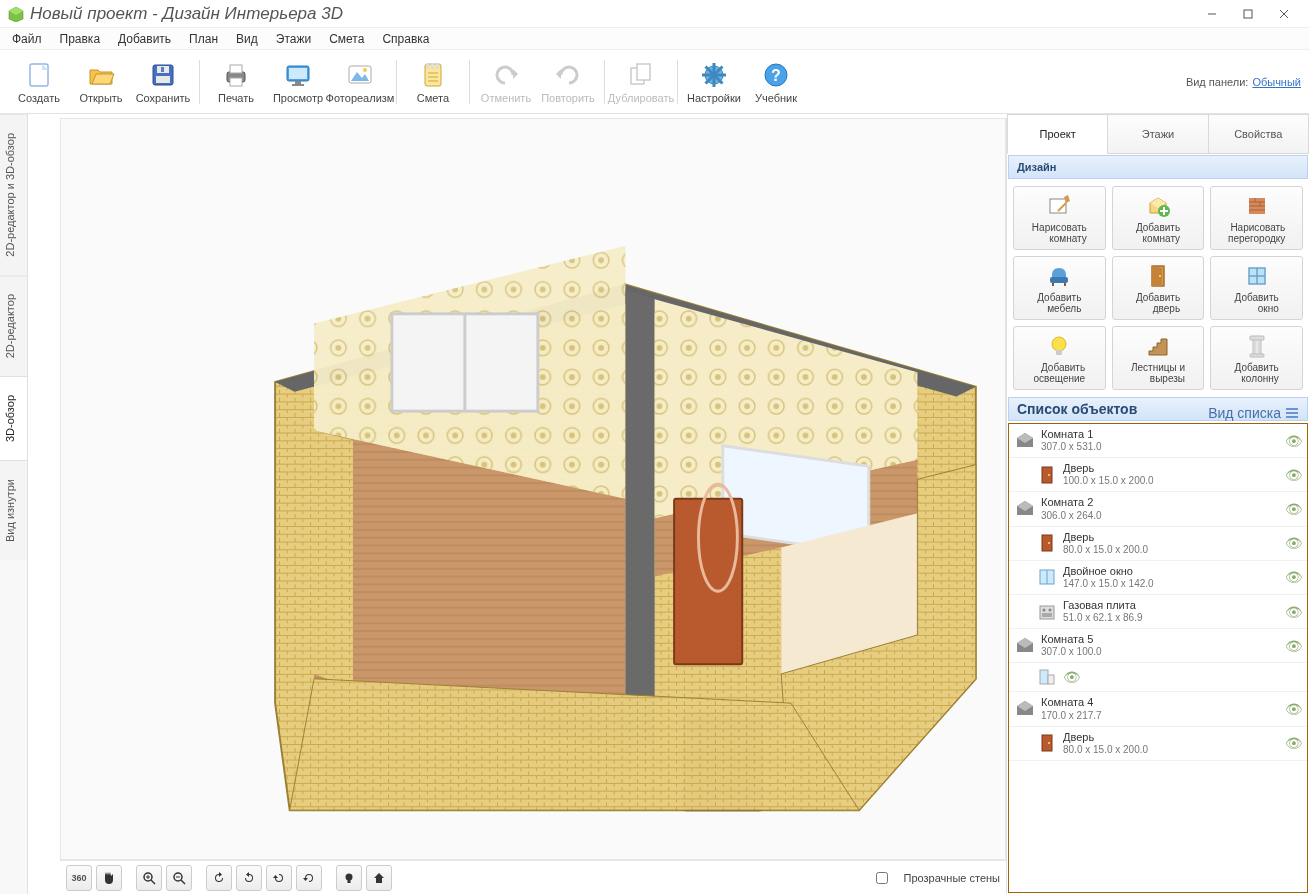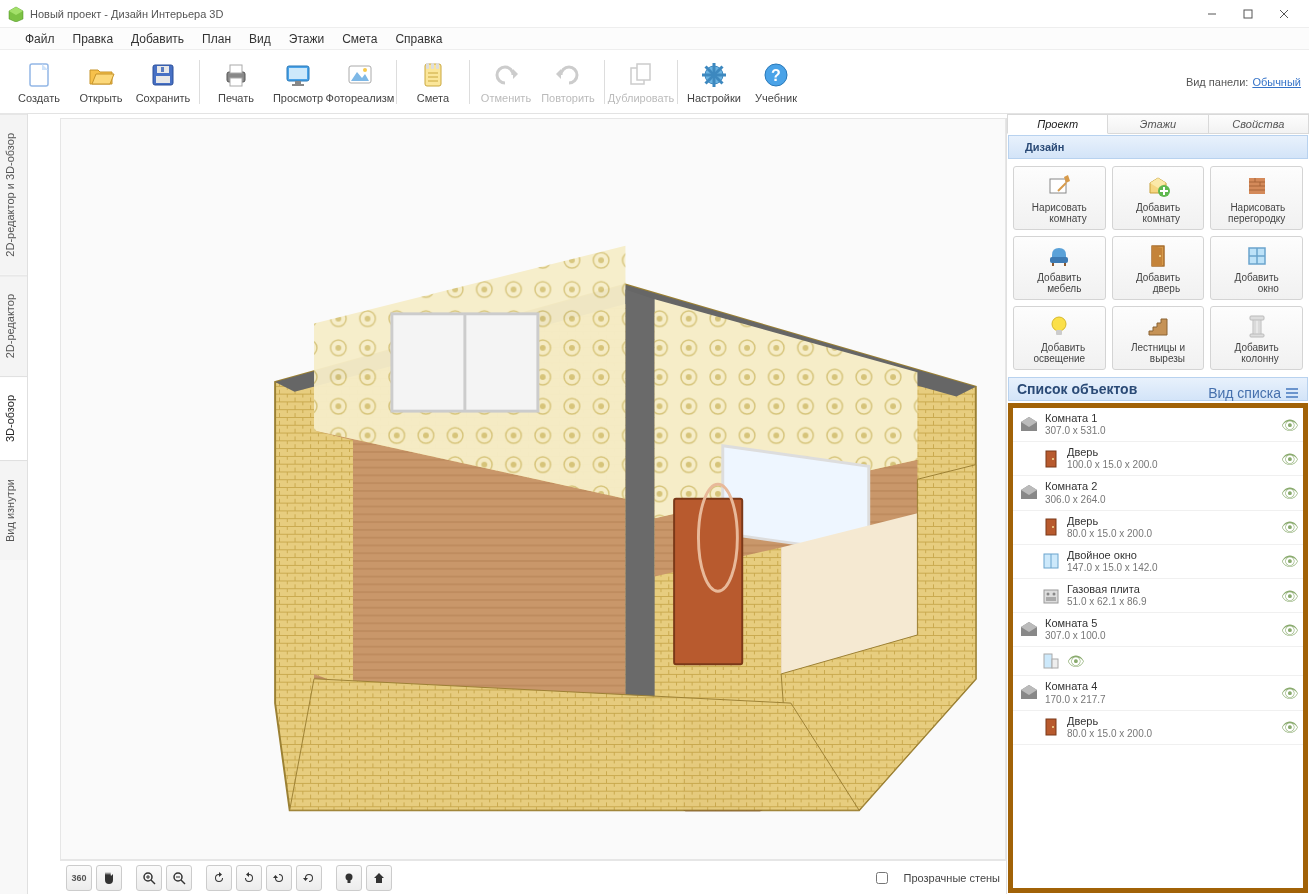"Новый проект - Дизайн Интерьера" .titlebar .title { font-size: 11px -> 17px; font-style: none -> italic }
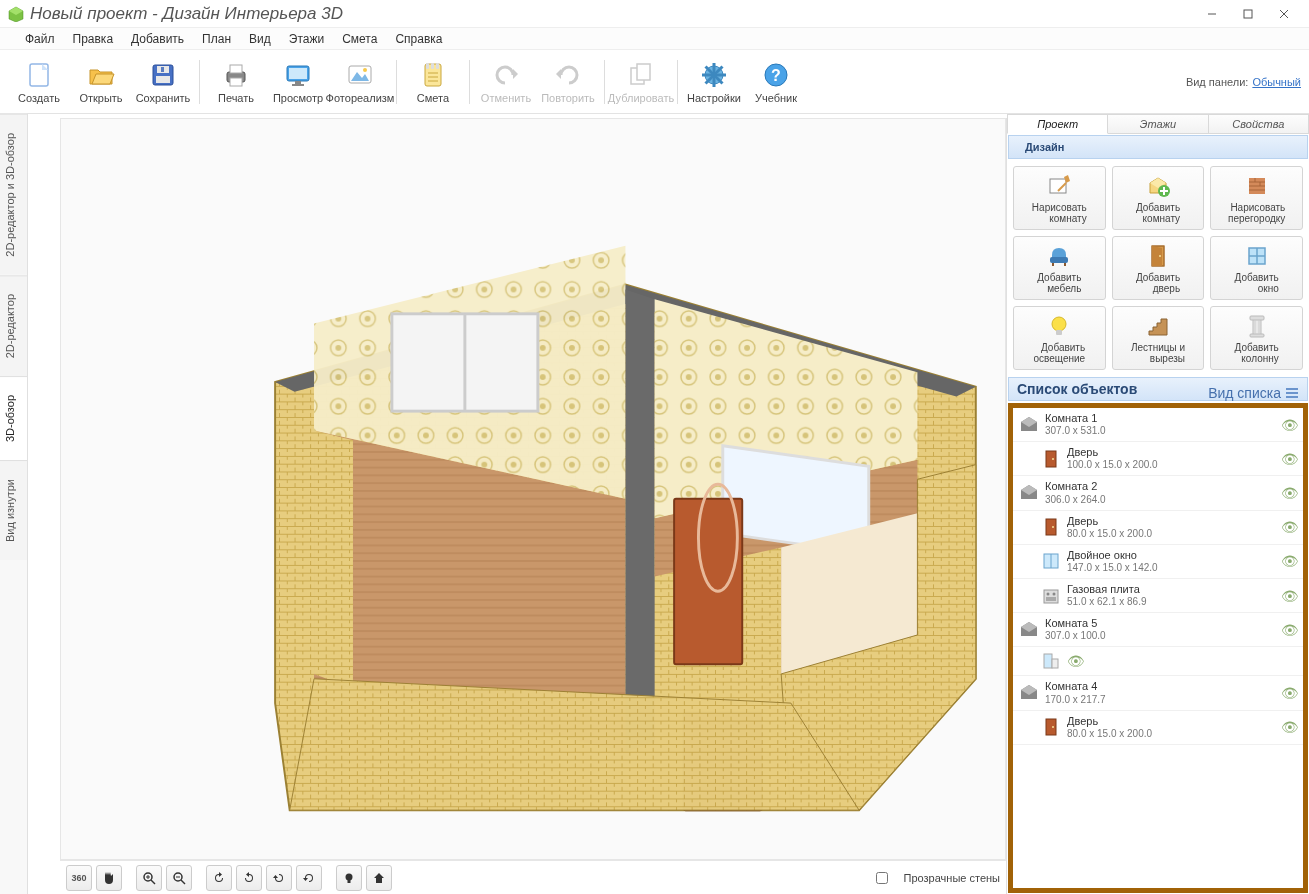"Файл" .menubar { padding: 0 17px -> 0 4px }
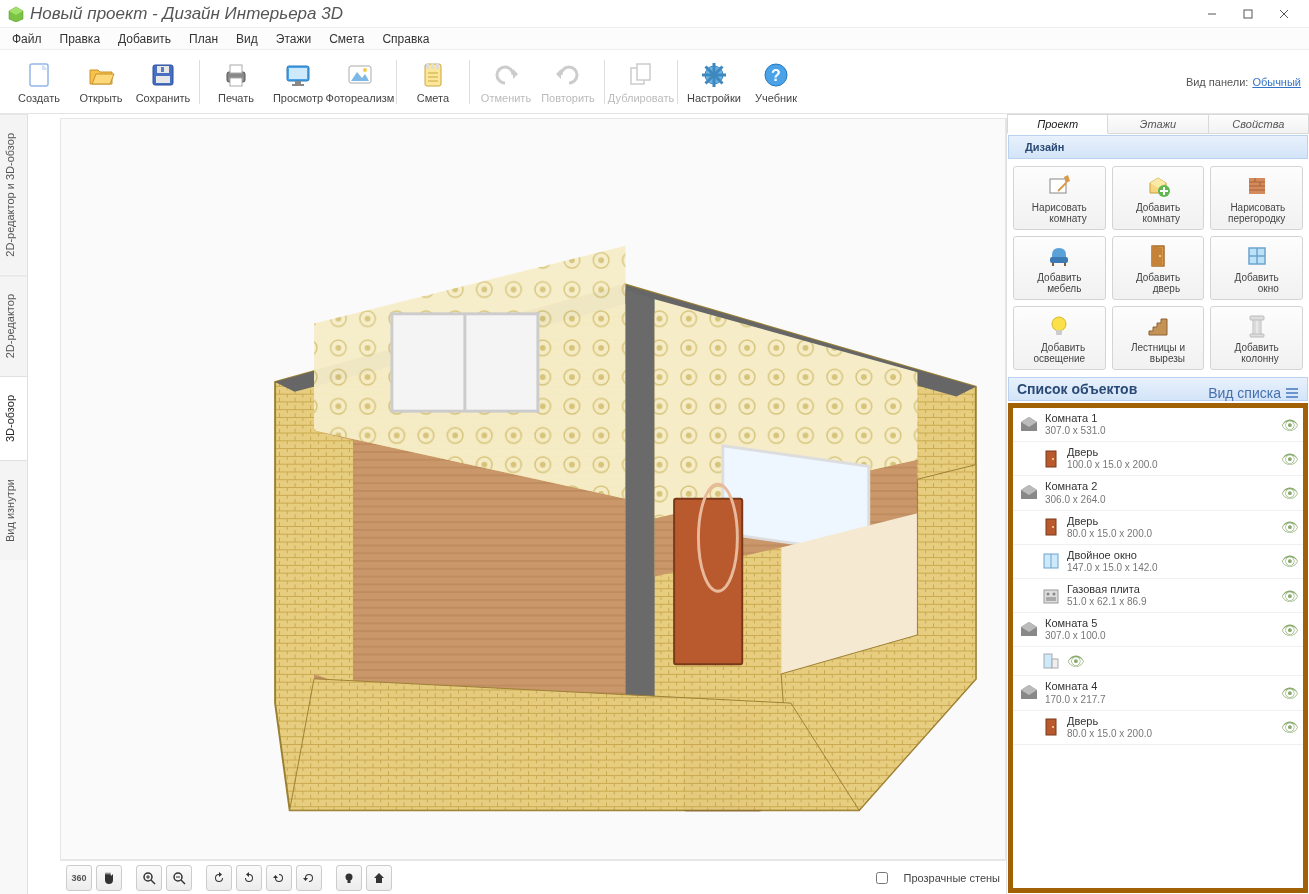"Проект" .rtabs { font-style: italic -> none; height: 20px -> 40px }
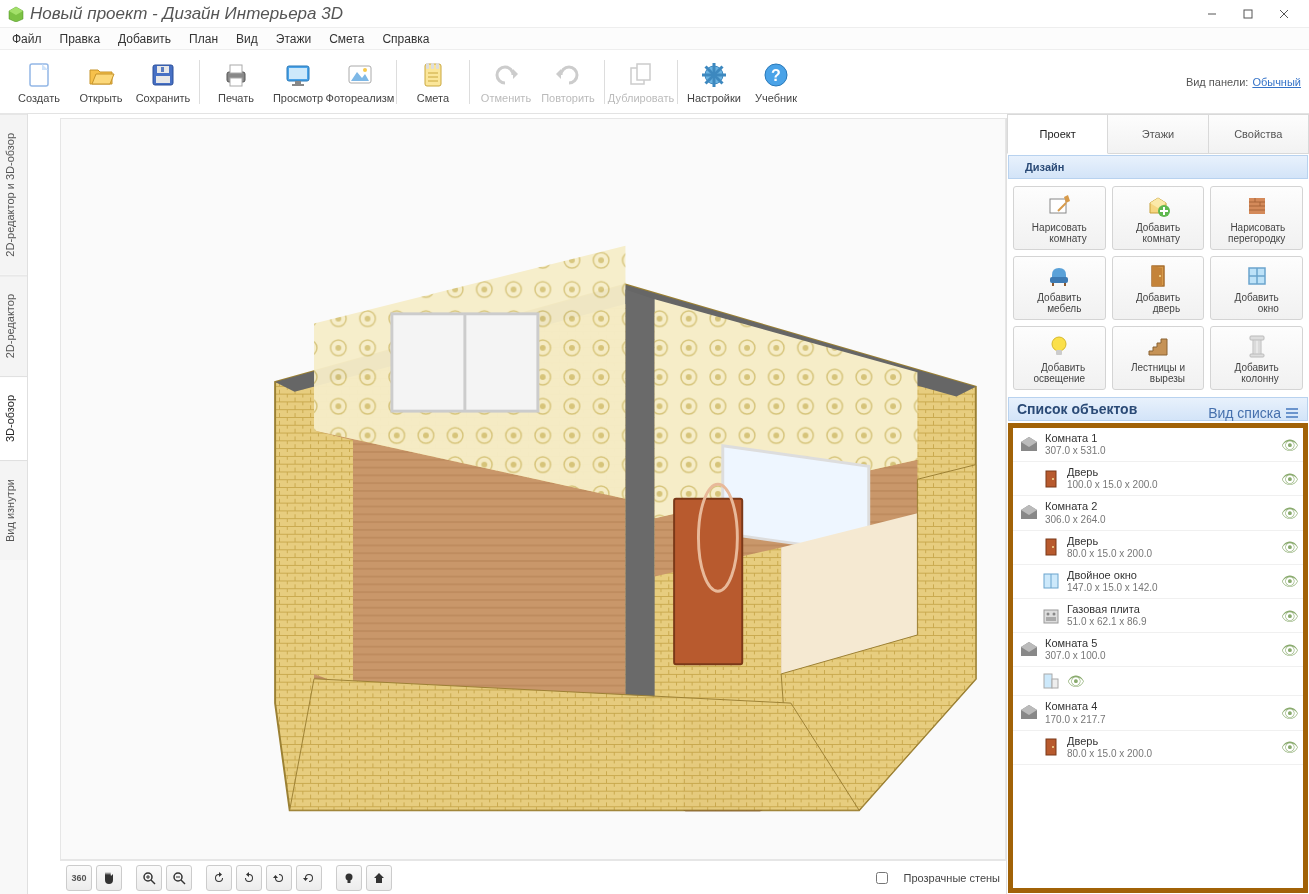"Дизайн" .section-header { padding: 0 16px -> 0 8px }
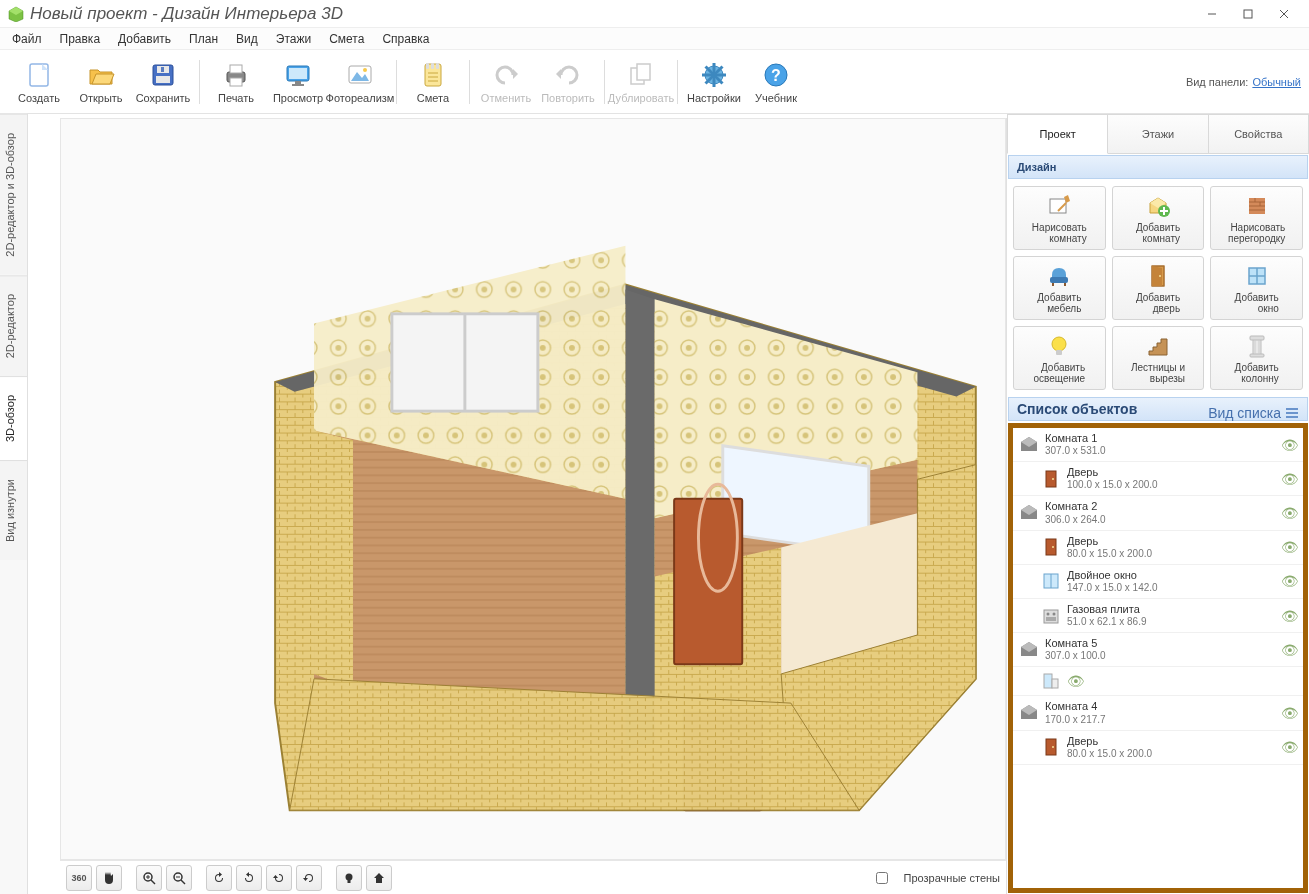"Комната 1" .objlist { border: 5px solid #a16207 -> 1px solid #a16207 }
